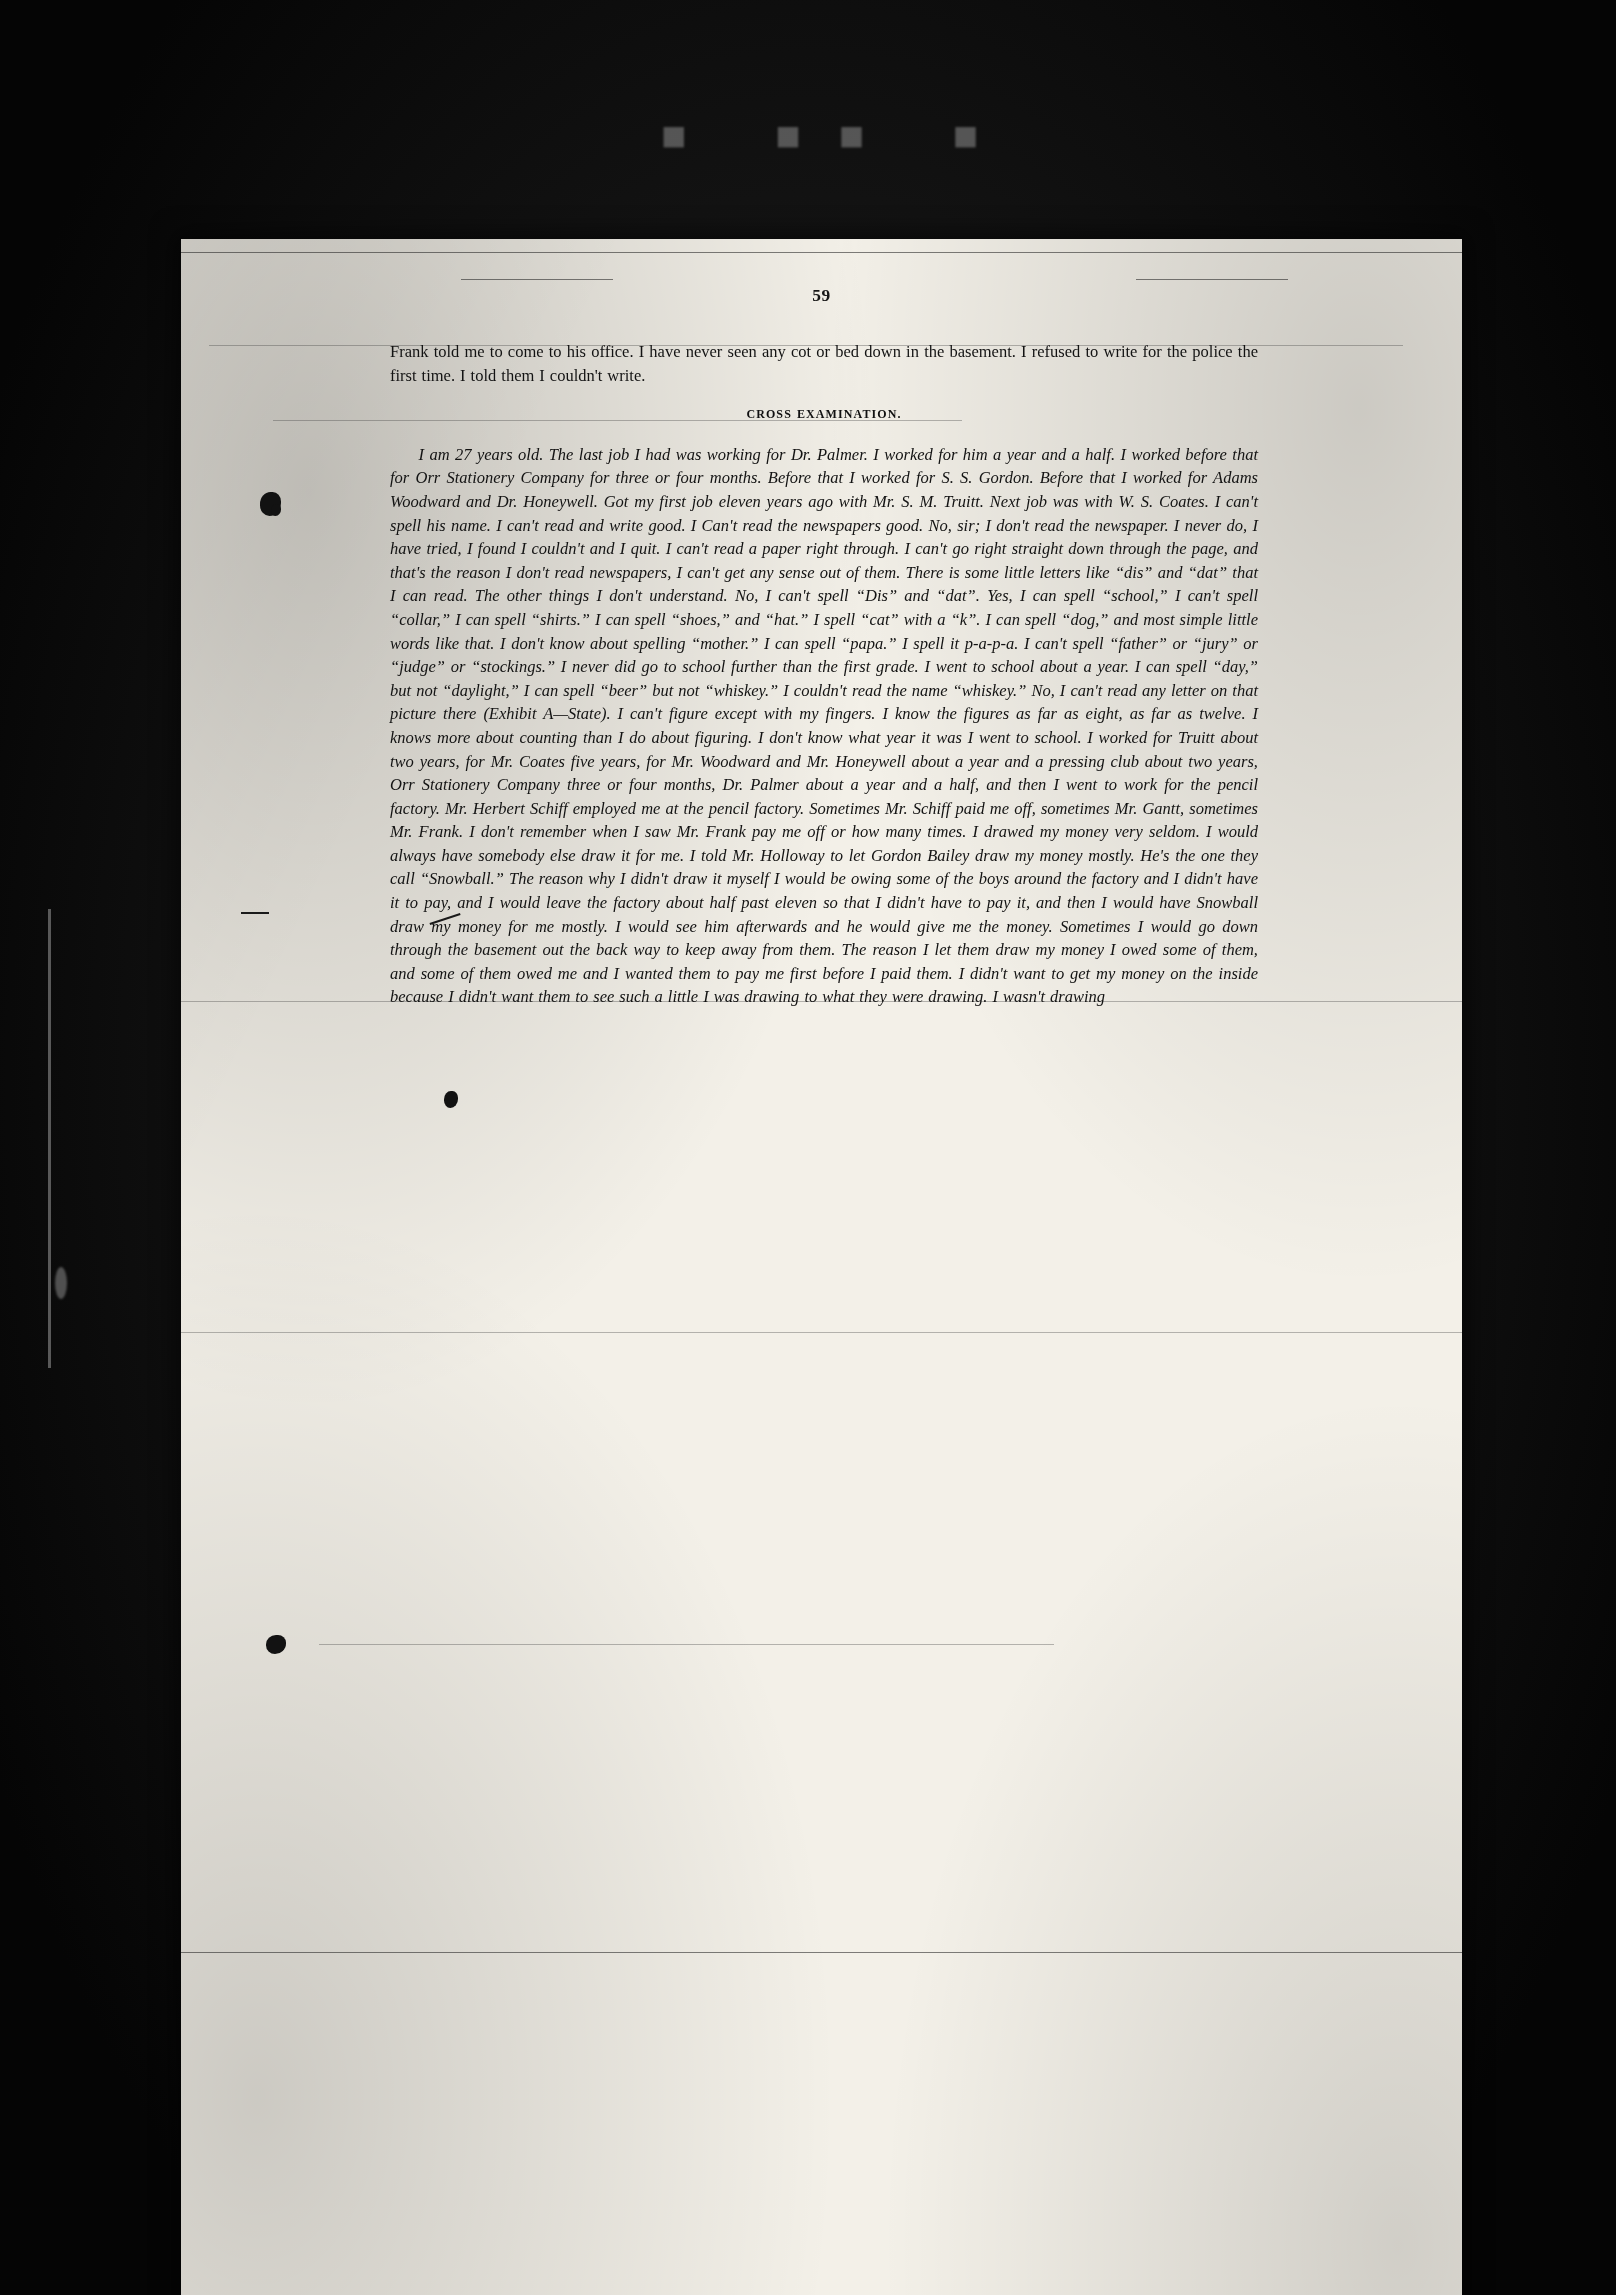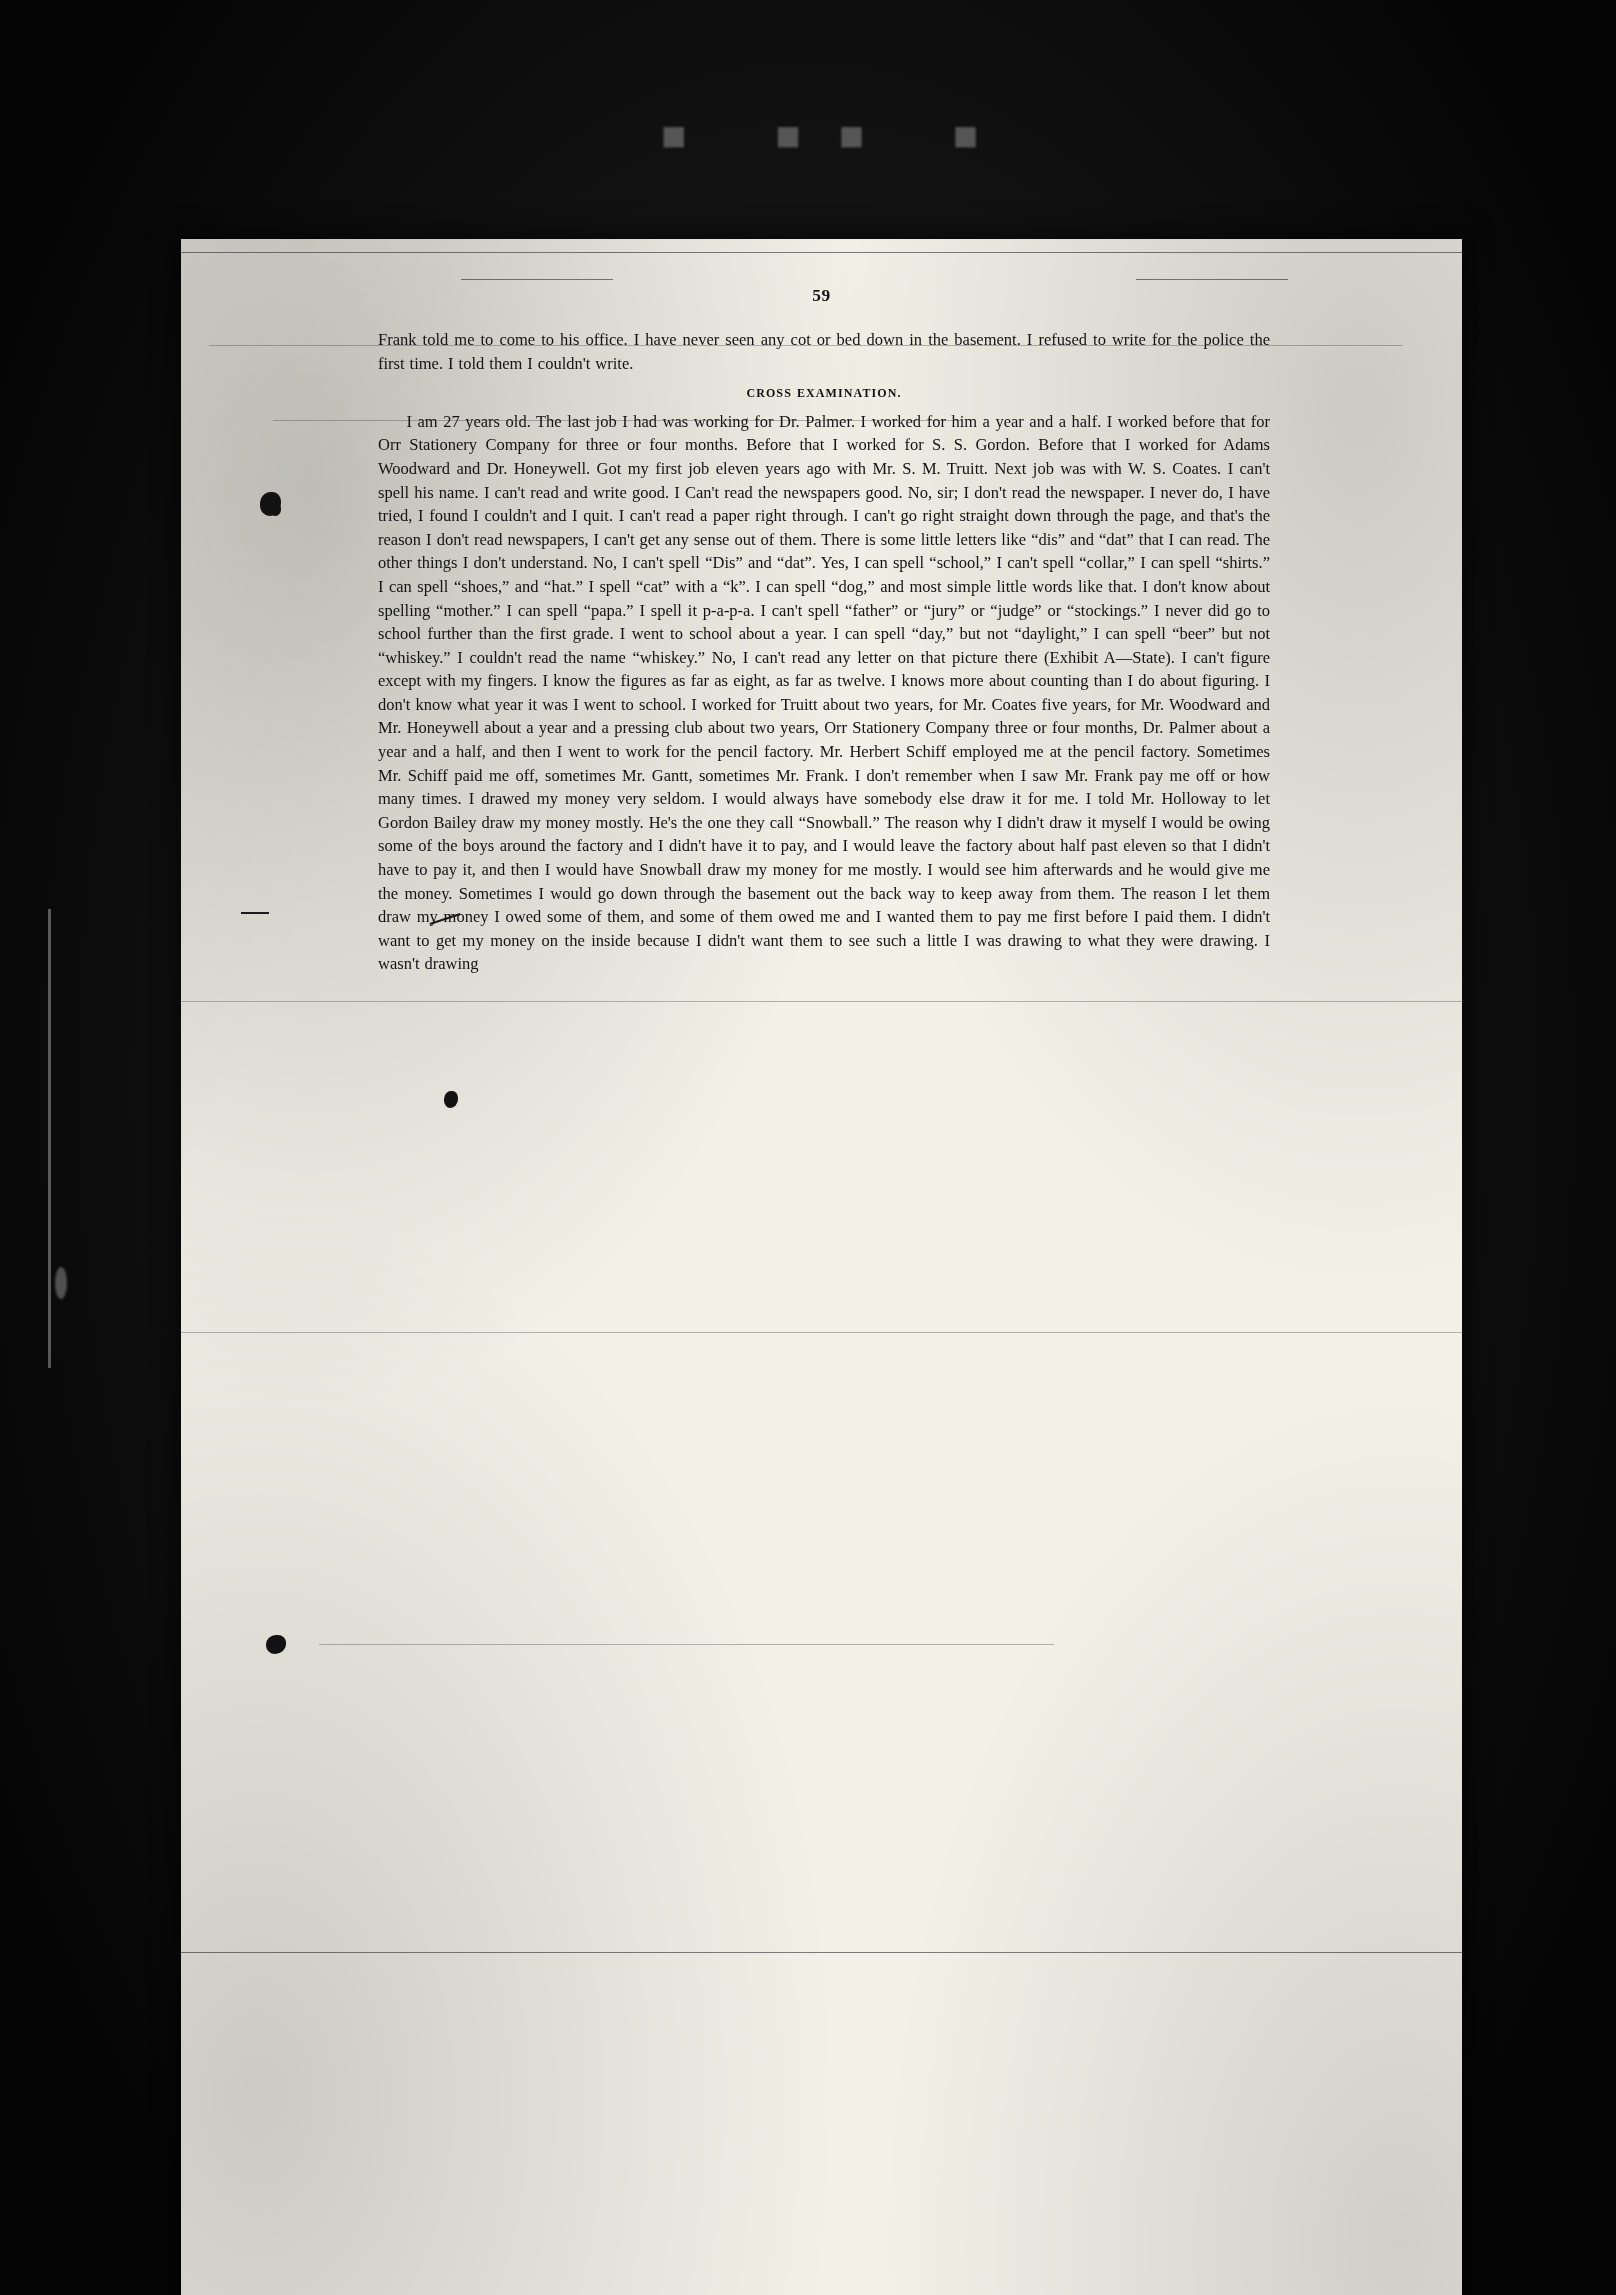"Frank told me to come" .para { margin: 4px -> 16px }
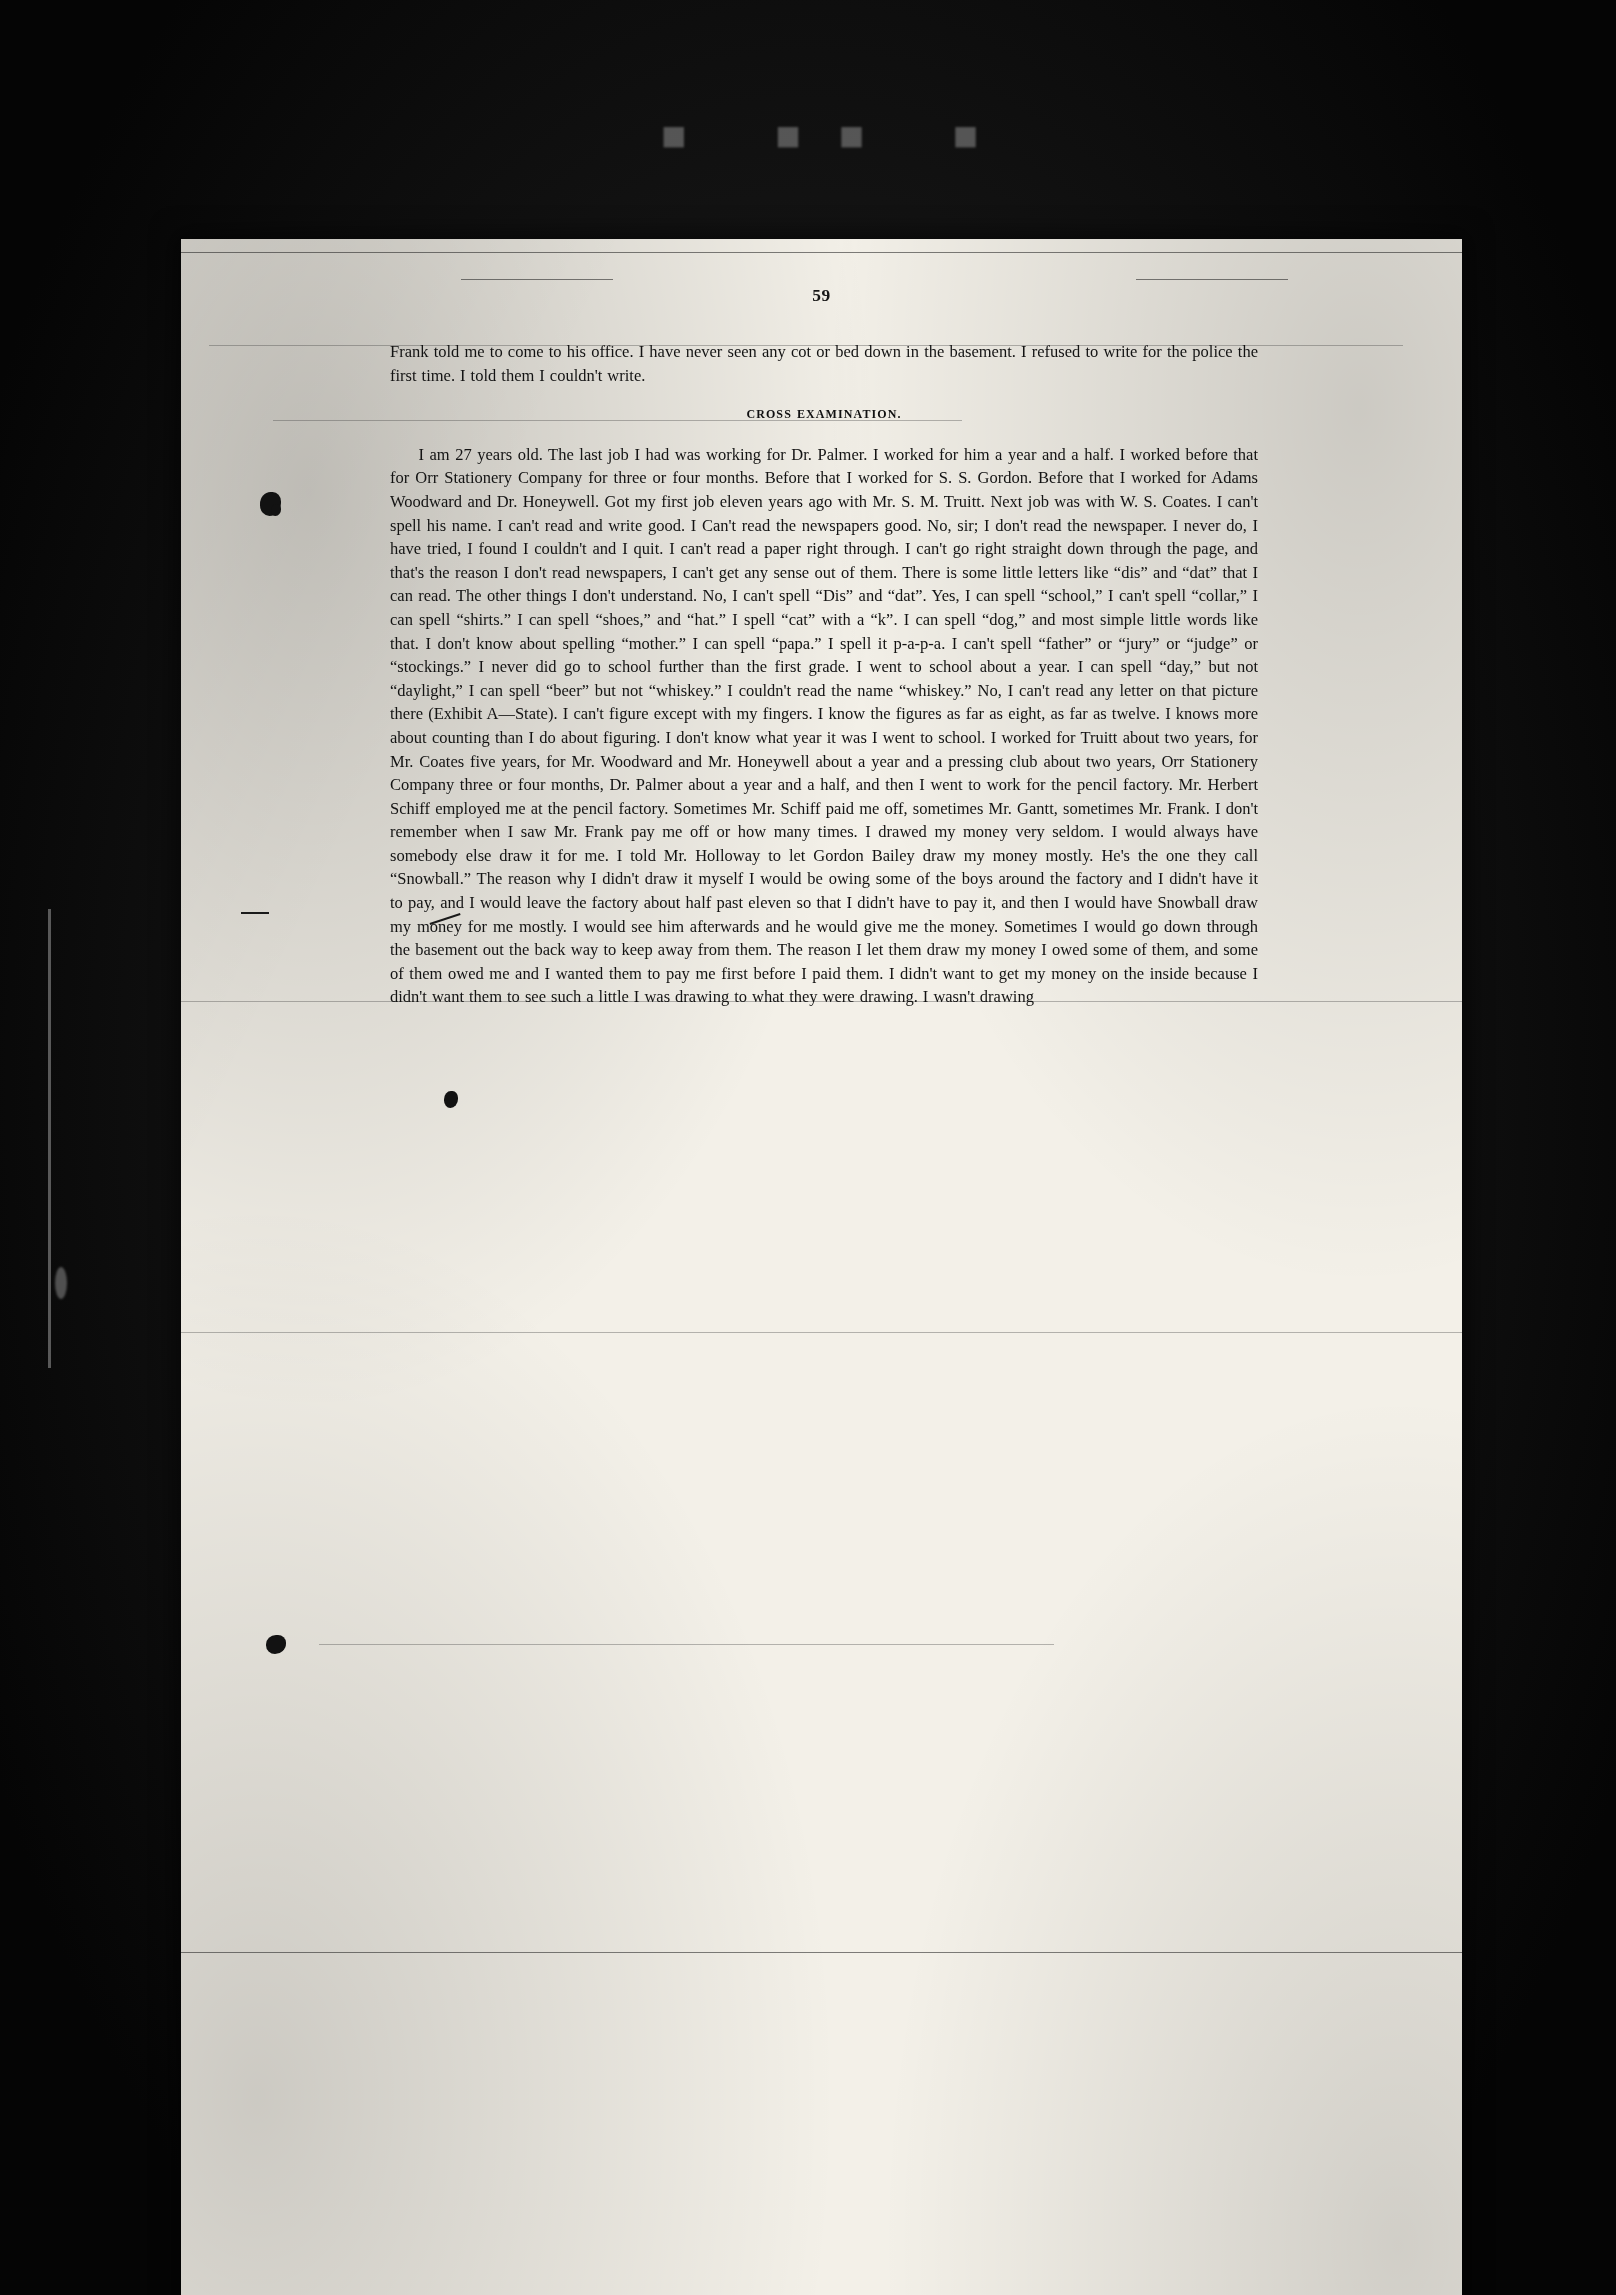"I am 27 years old." .indent { font-style: none -> italic }
